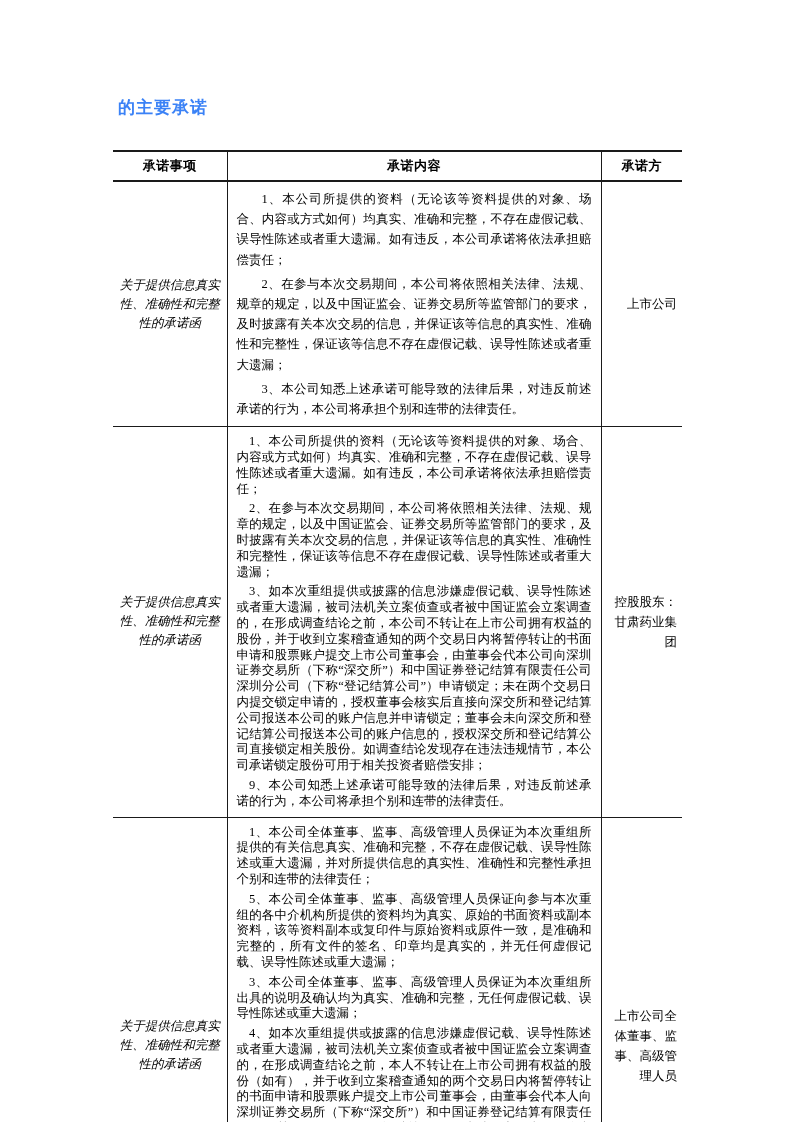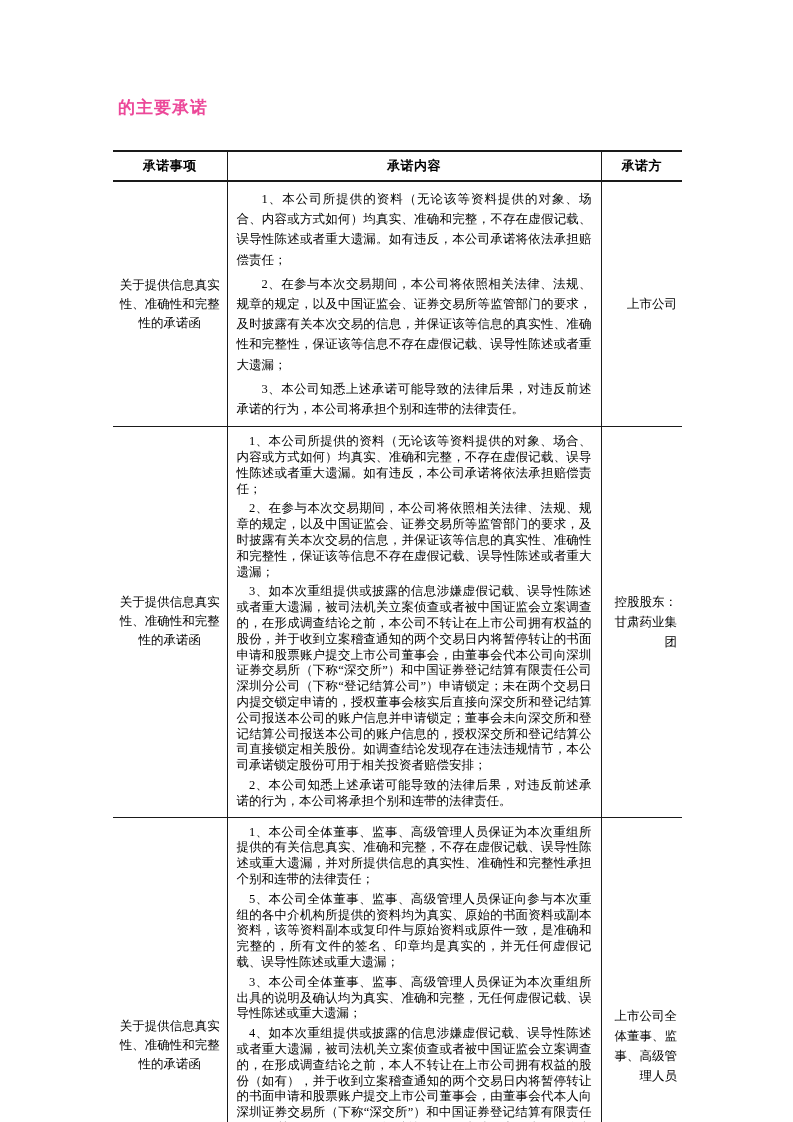"的主要承诺" .doc-title { color: #ec4899 -> #3b82f6 }
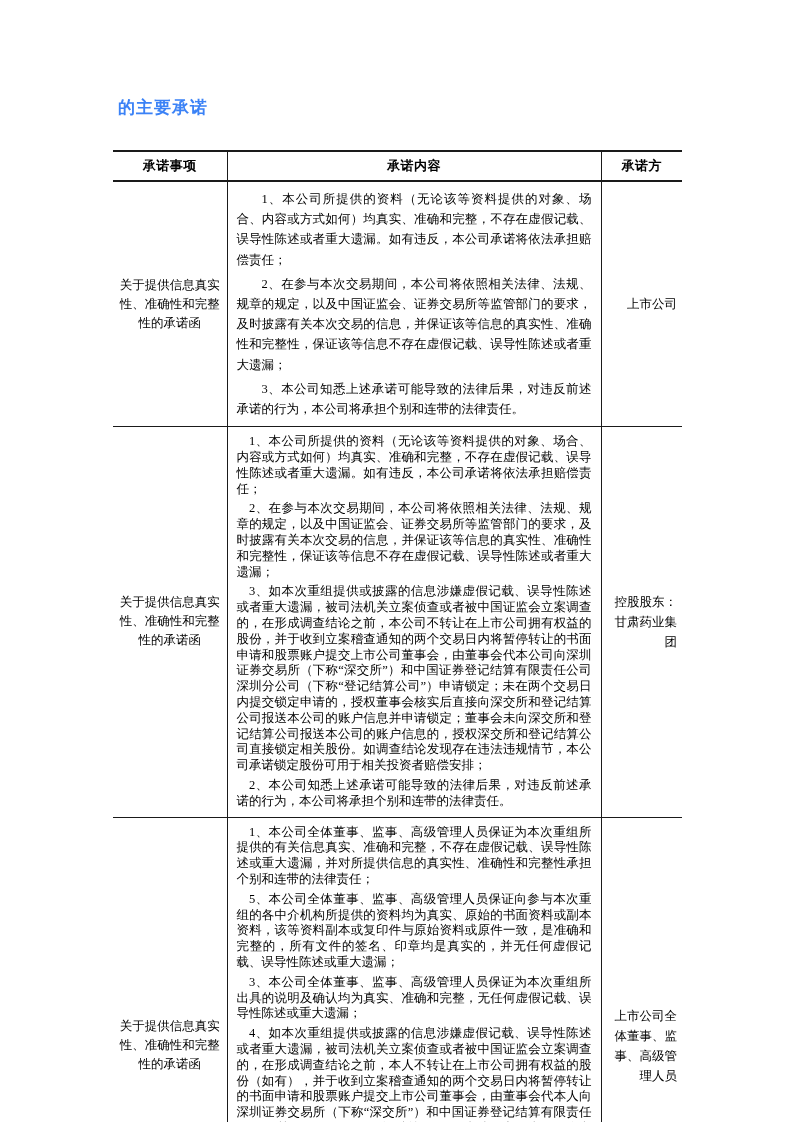"关于提供信息真实性、准确性和完整性的承诺函" .cell-item { font-style: none -> italic }
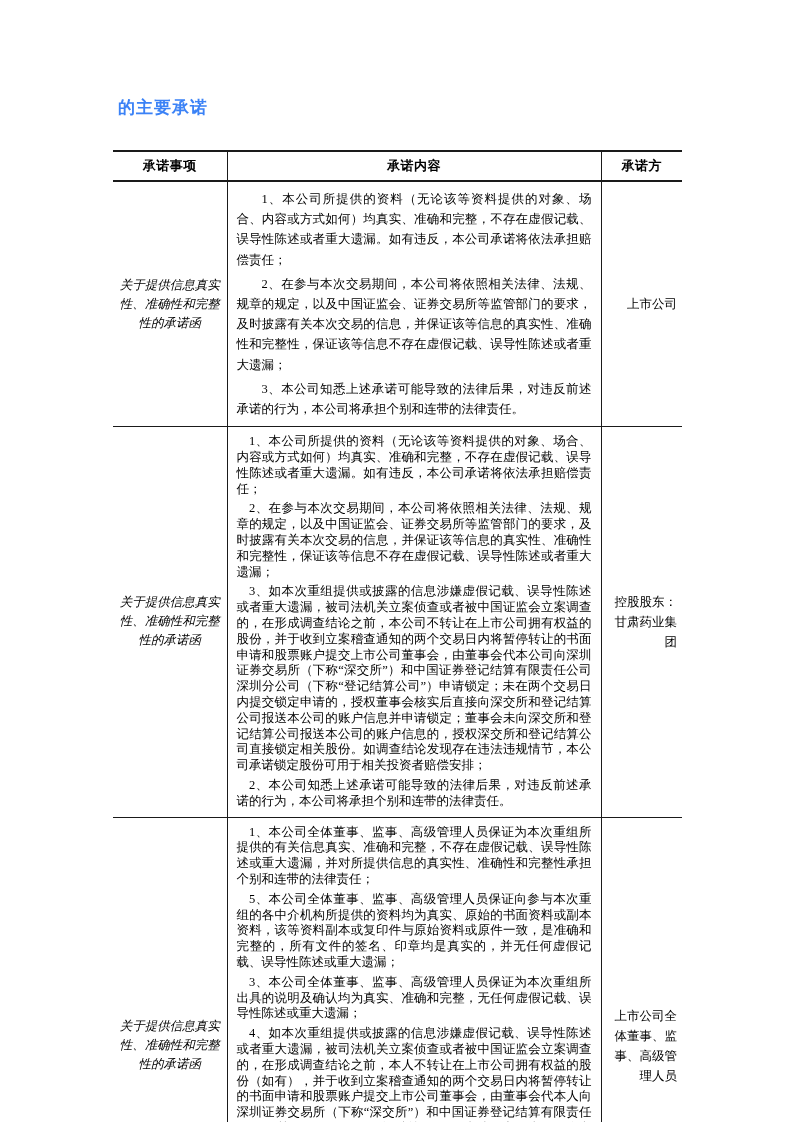"2、本公司知悉上述承诺可能导致的法律后果，对违反前述承诺的行为，本公司将承担个别" p { text: 2 -> 9 }
